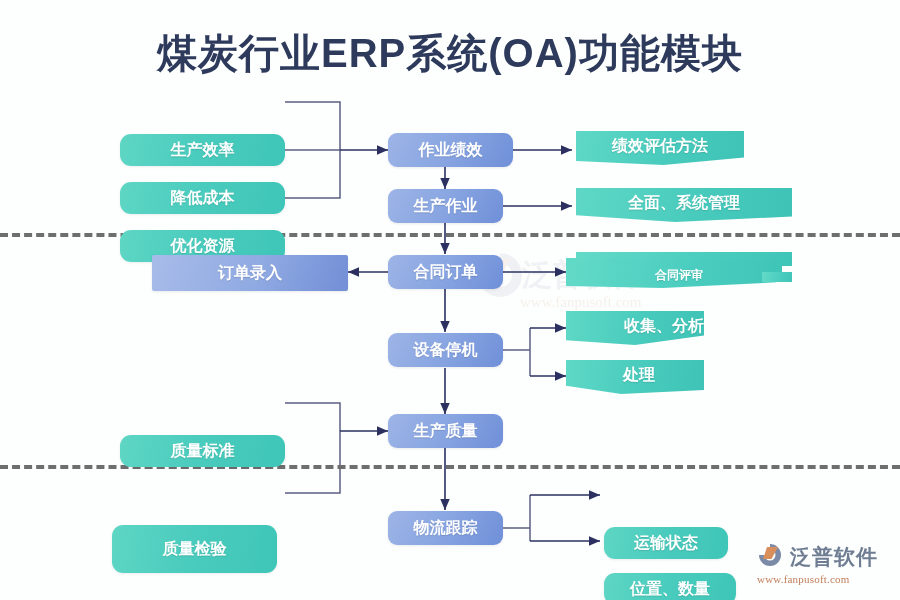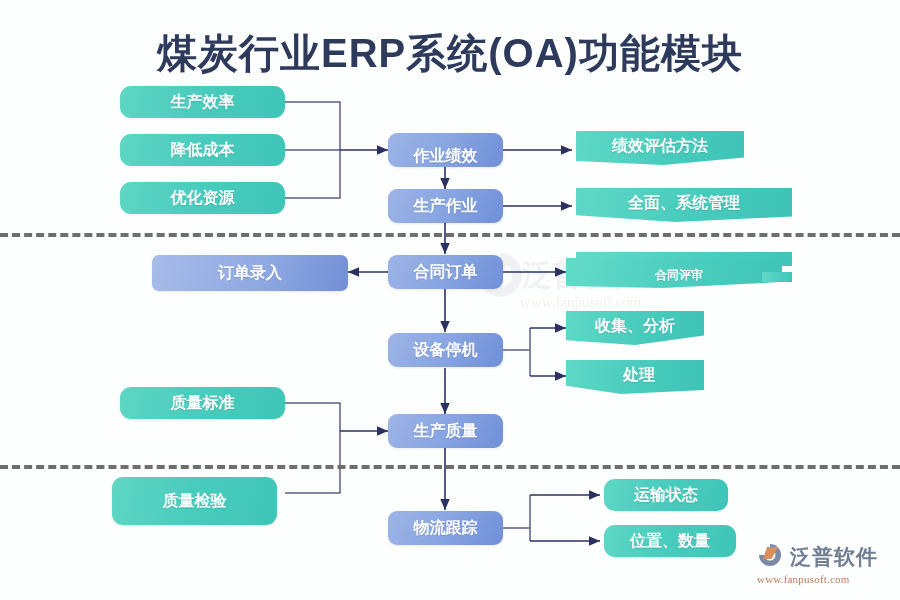"生产效率" .teal { margin-top: none -> 48px }
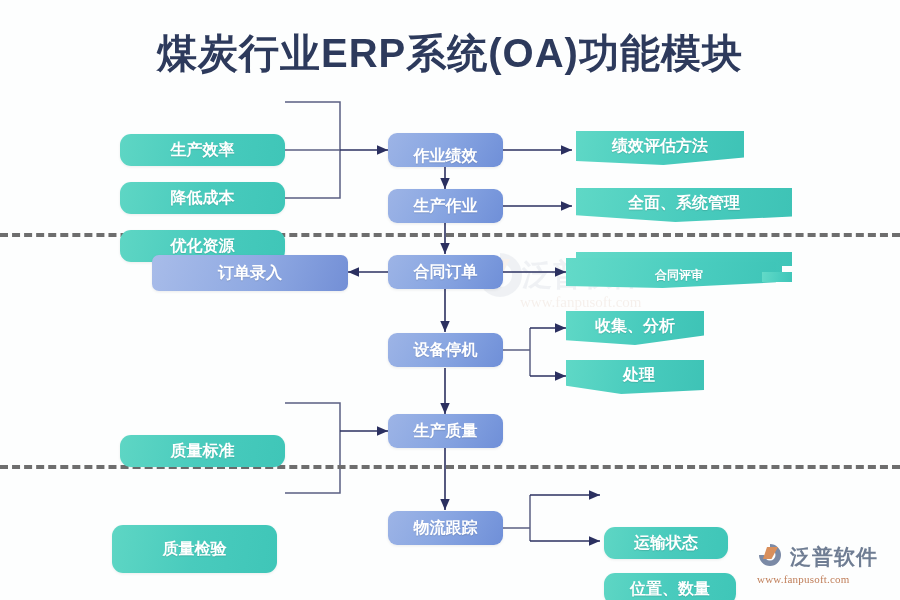"作业绩效" div.node { align-items: flex-end -> none; width: 115px -> 125px }
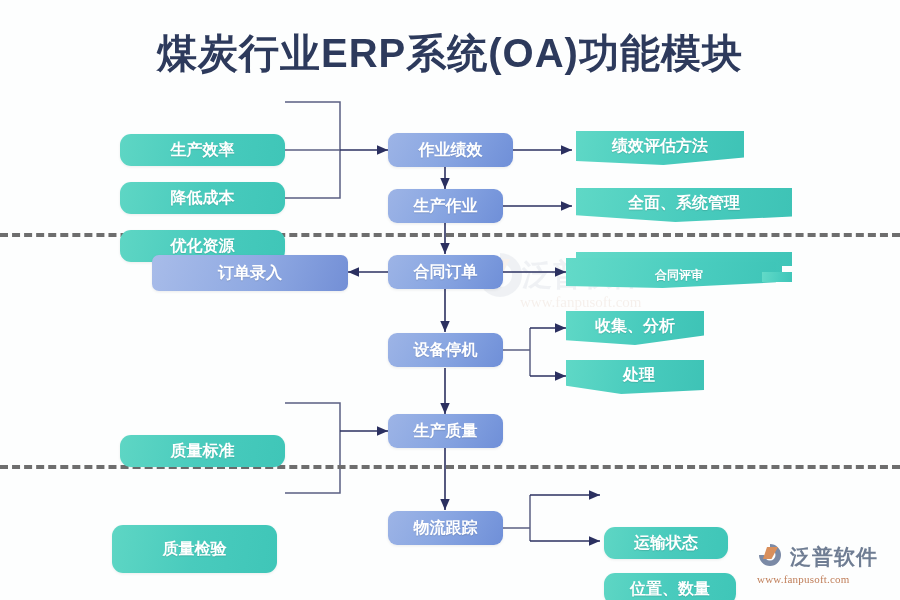"订单录入" .blue-wide { border-radius: 7px -> 2px }
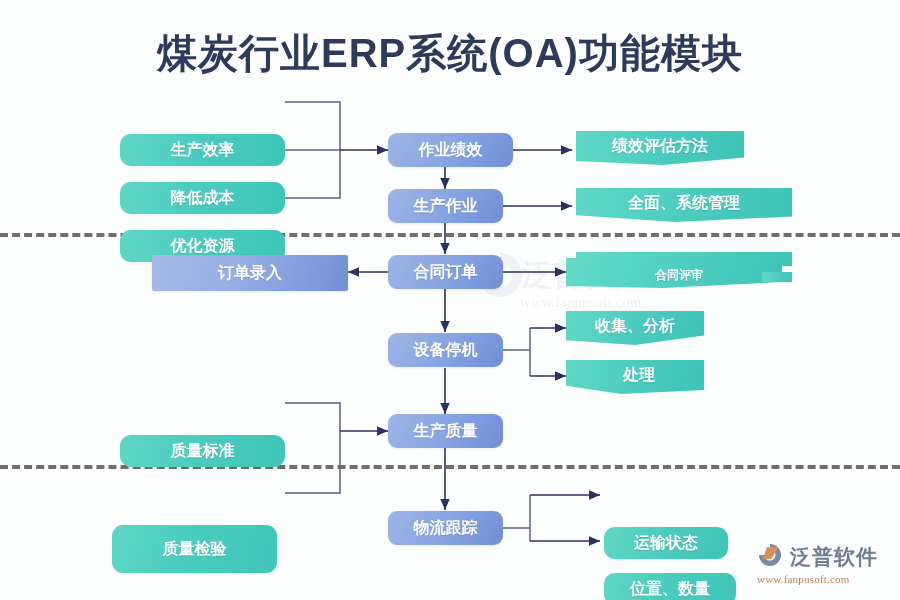"收集、分析" div.node { justify-content: none -> flex-end }
